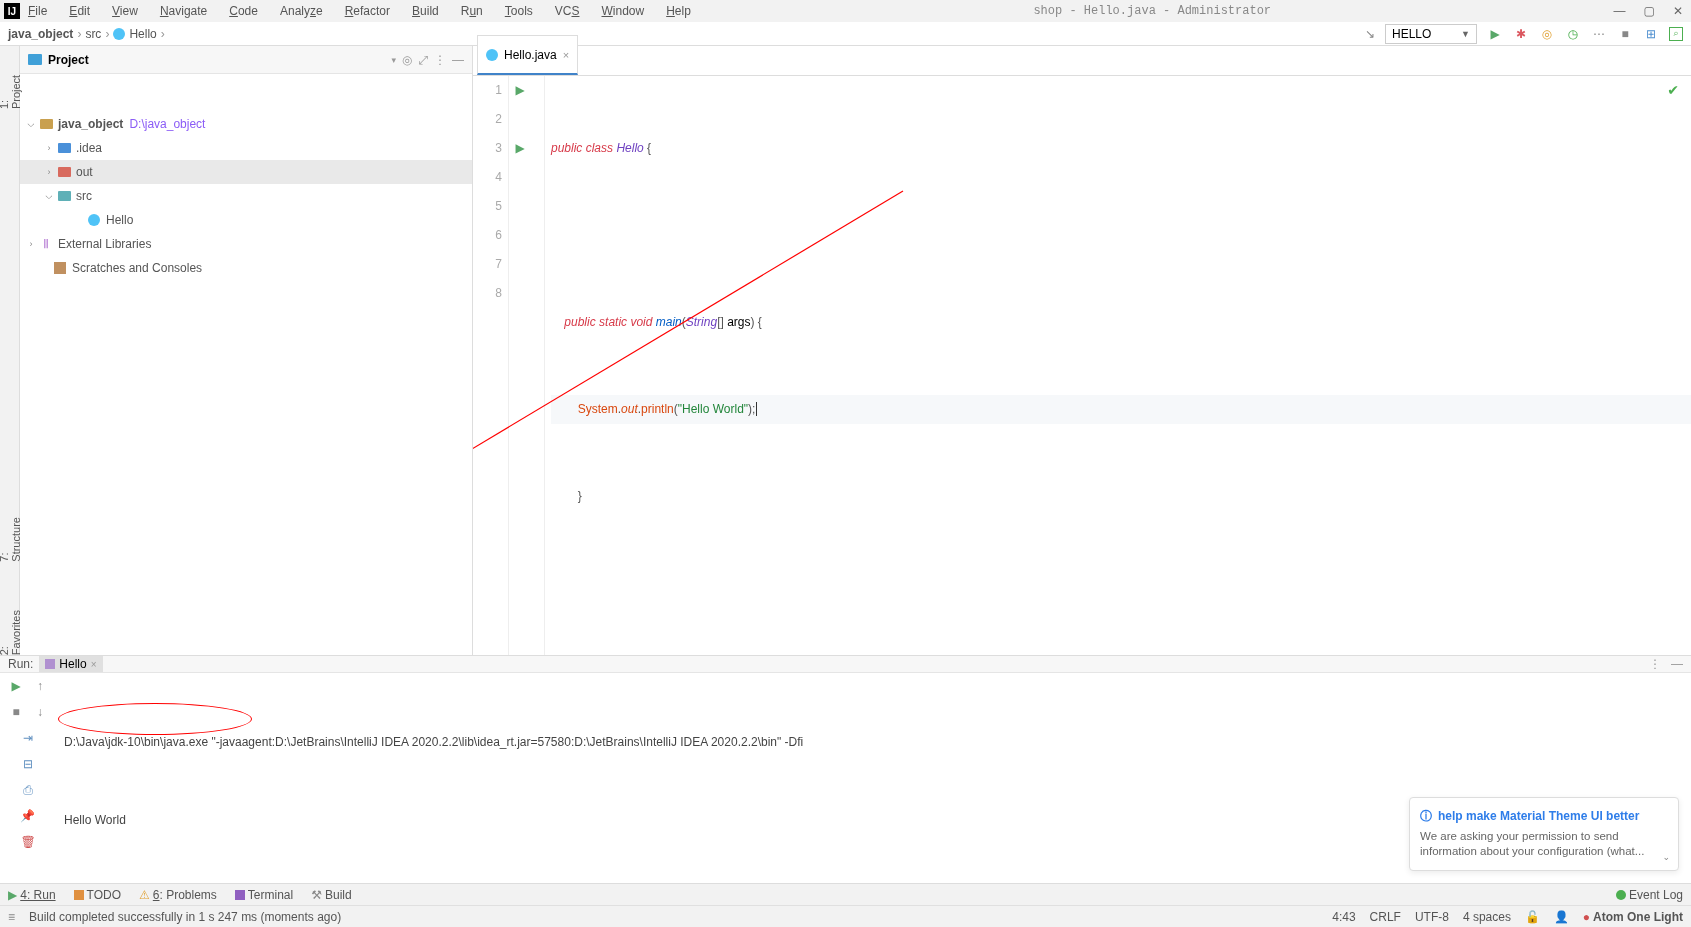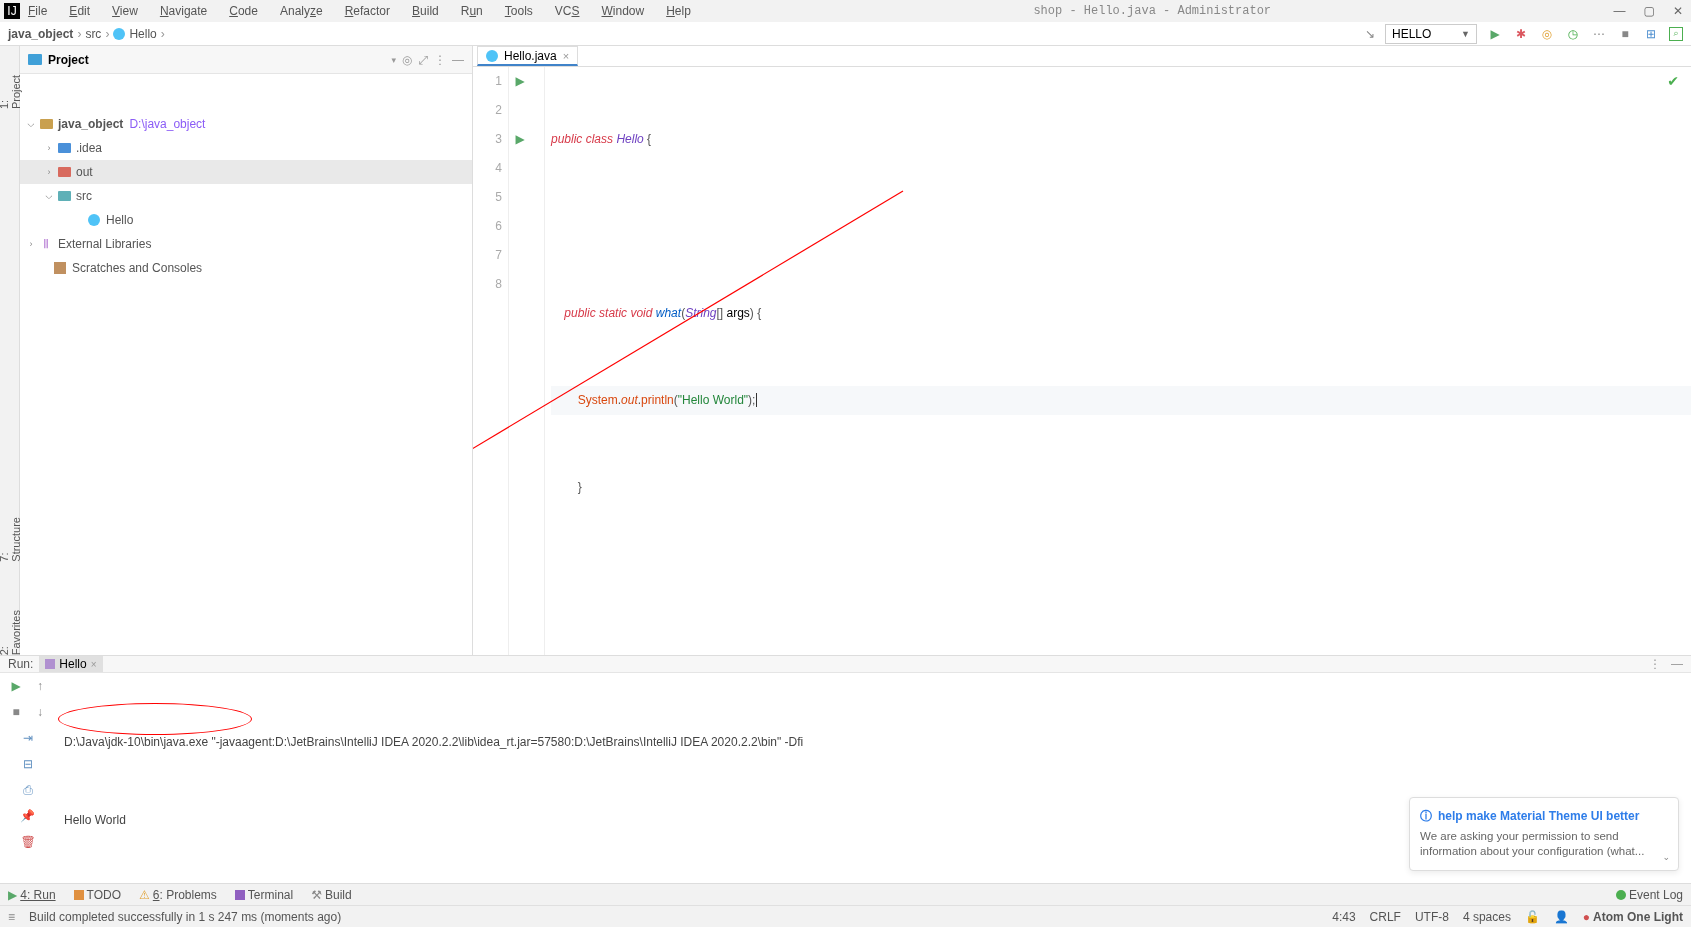"IJ" .titlebar .ij-logo { font-size: 12px -> 10px; font-weight: normal -> bold }
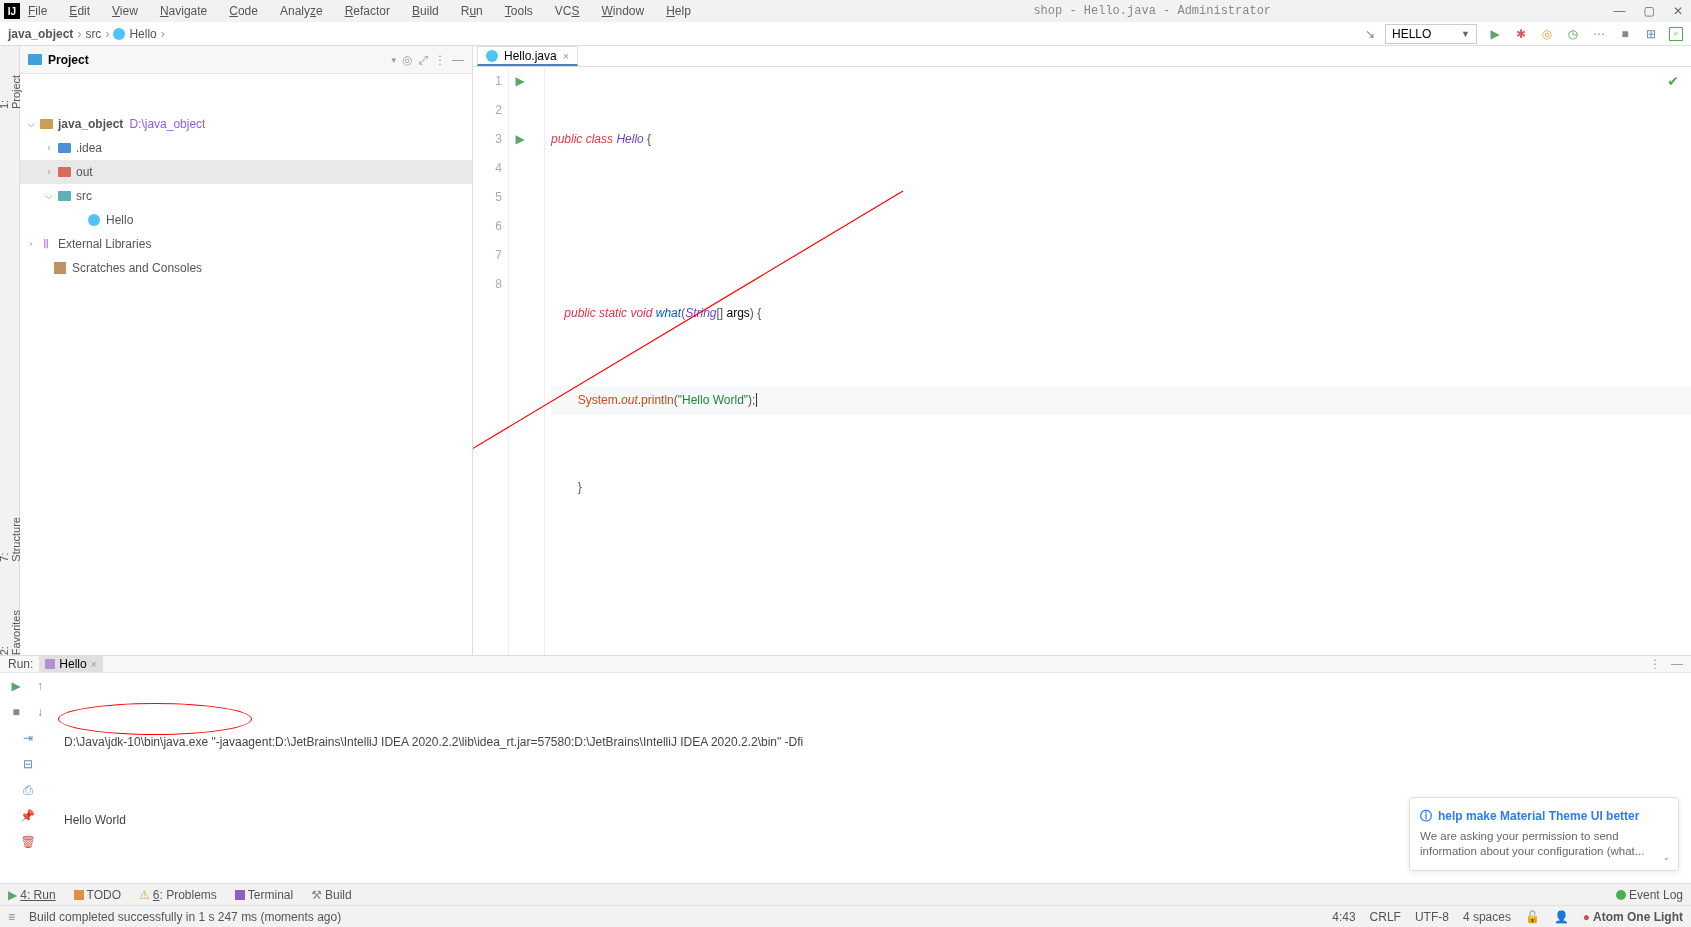"Hello.java" .ed-tab { height: 20px -> 40px }
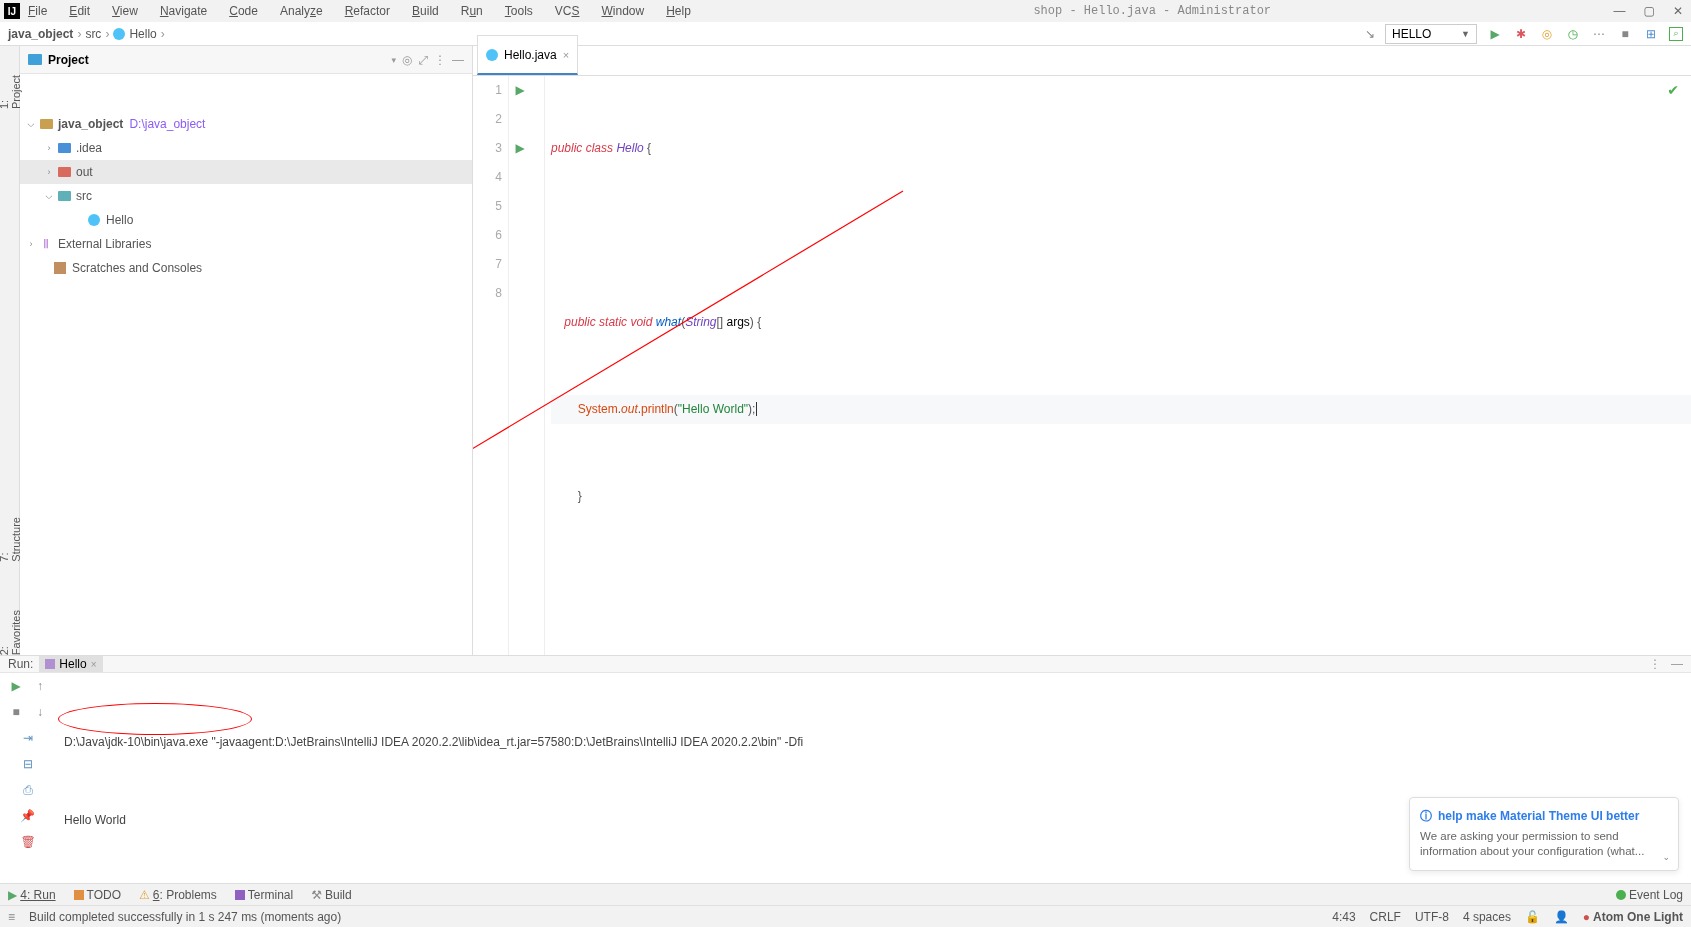"what" span.meth { text: what -> main }
